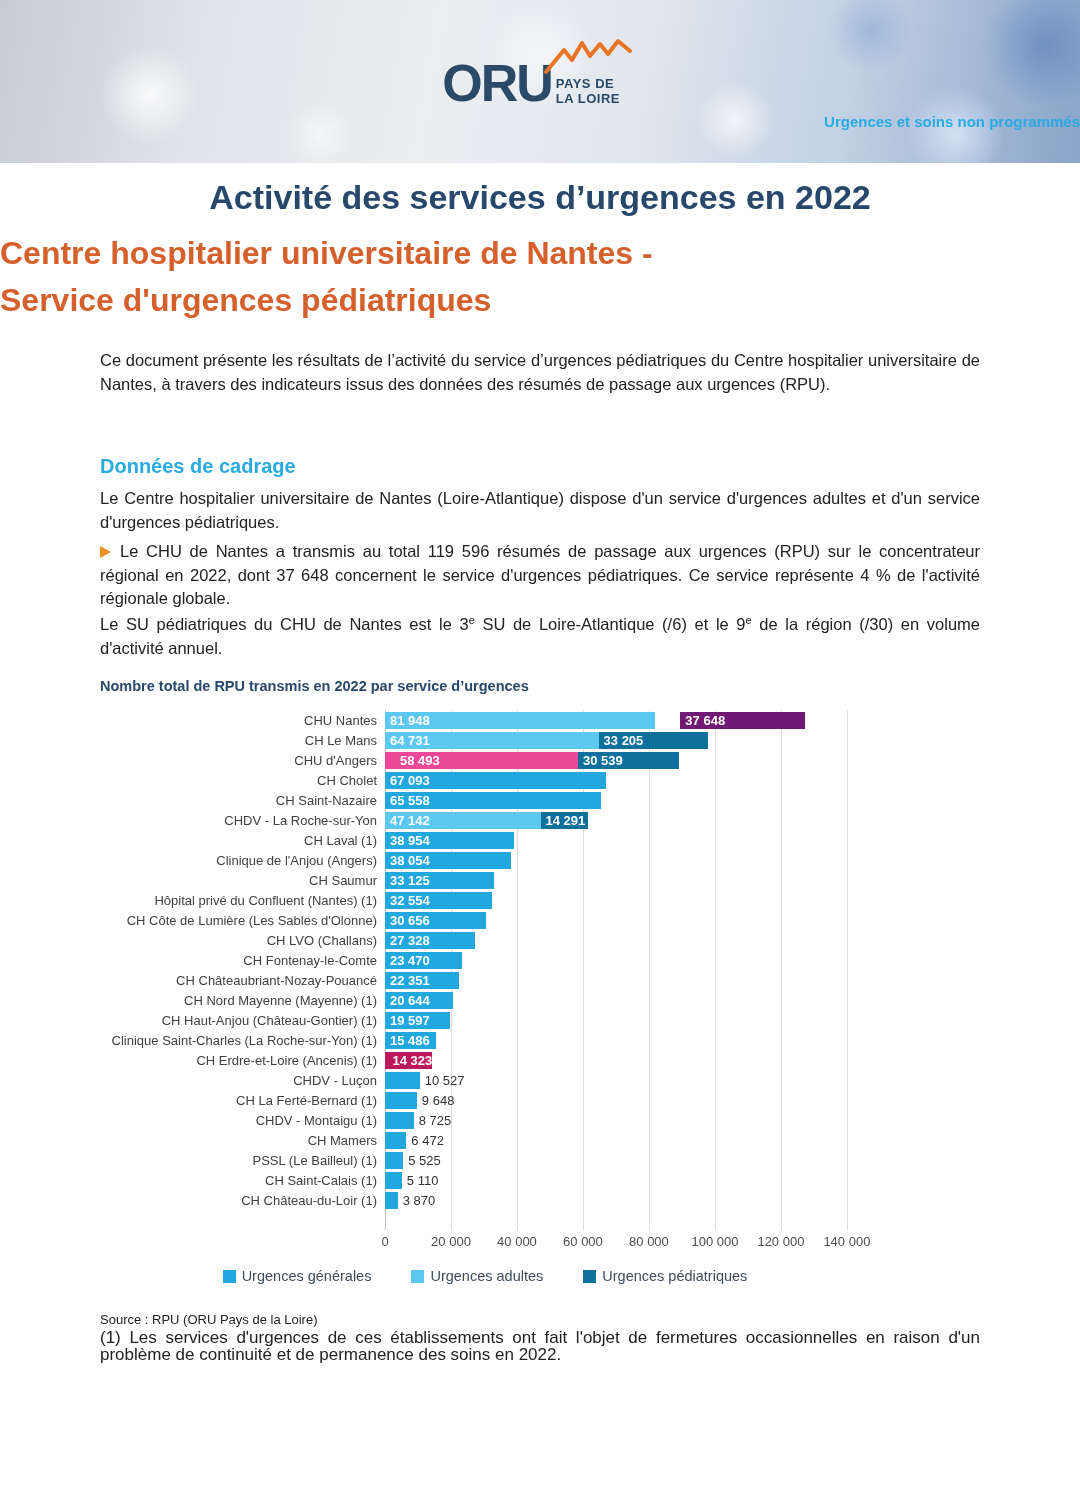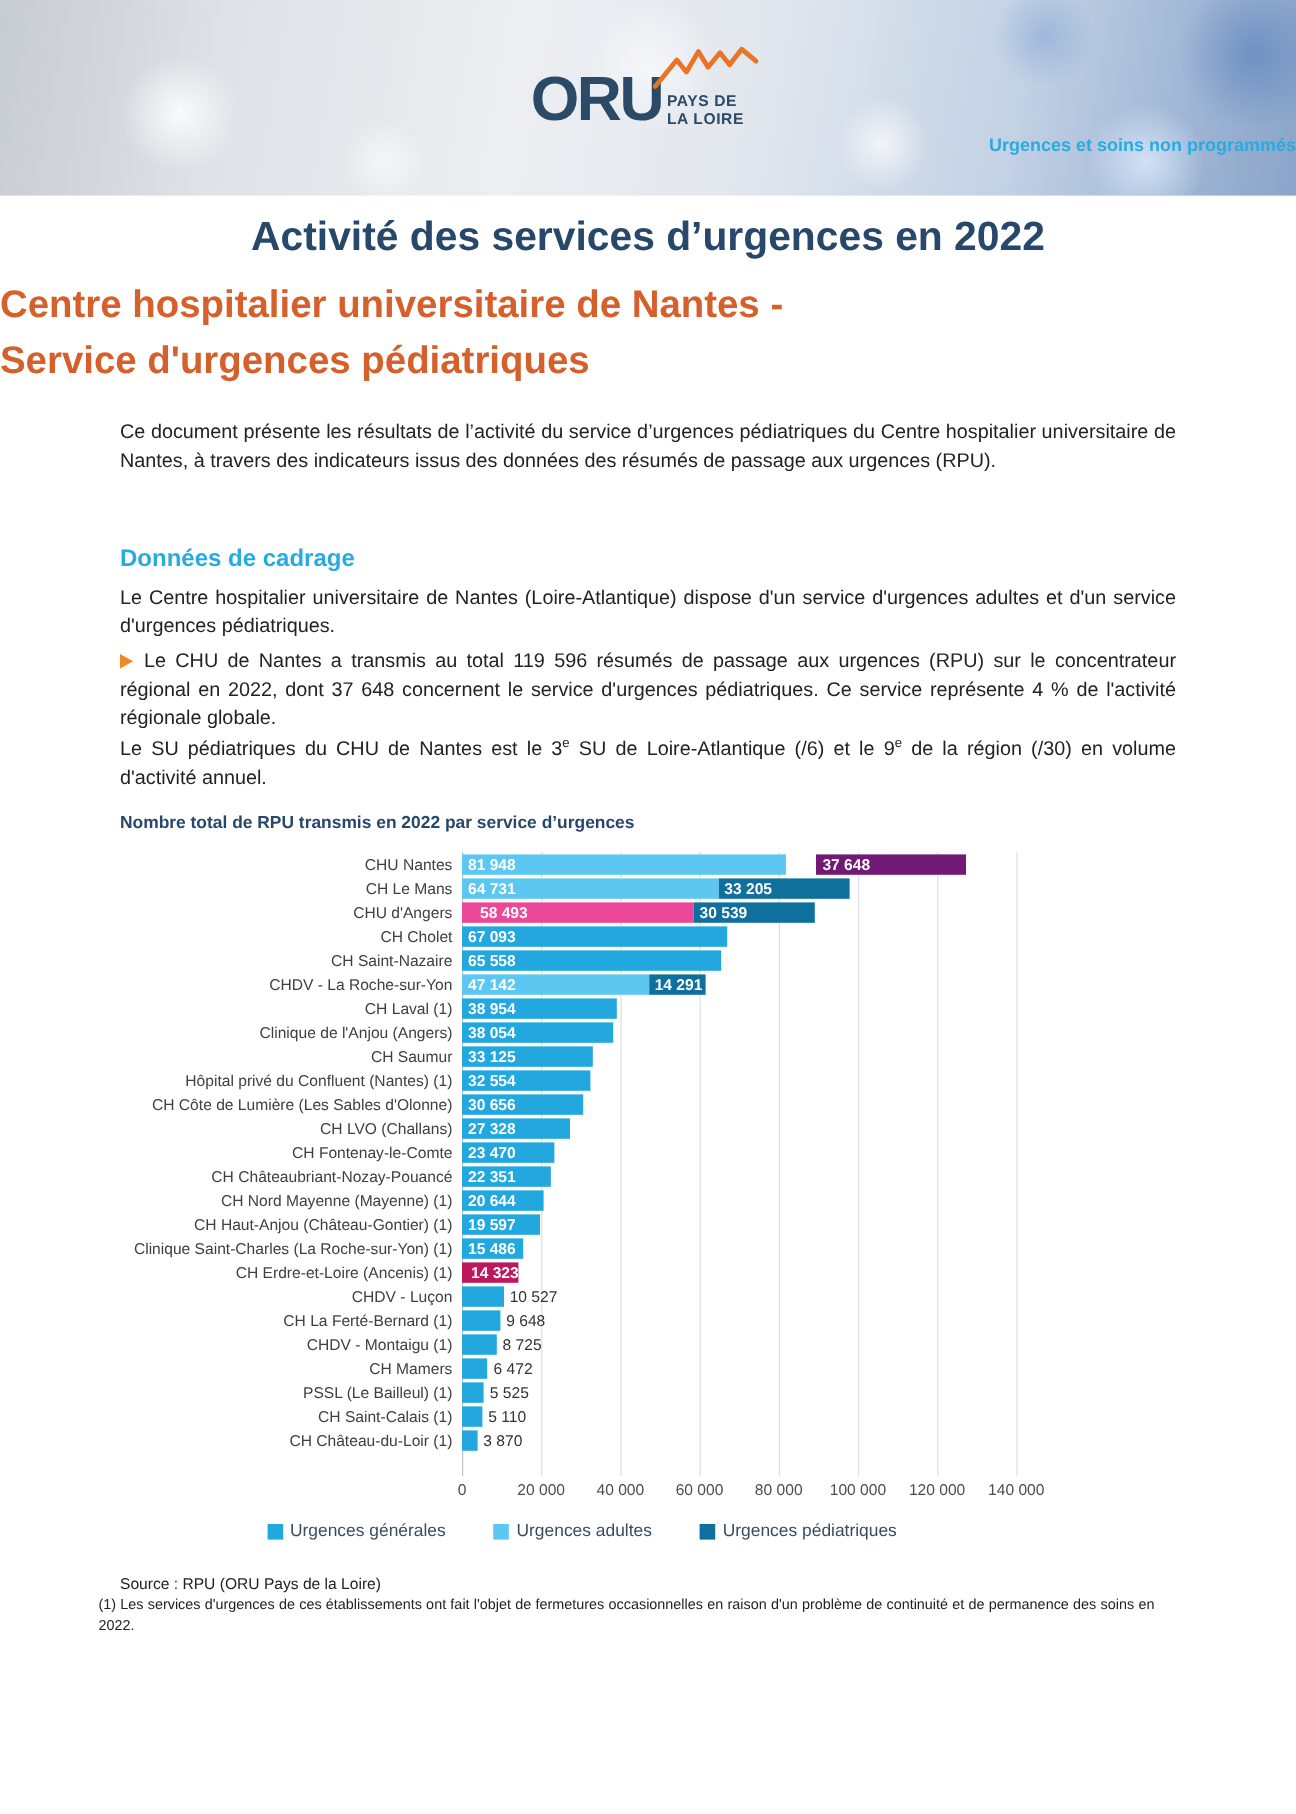"(1) Les services d'urgences de" .footnote { font-size: 12px -> 17px; left: 82px -> 100px }
